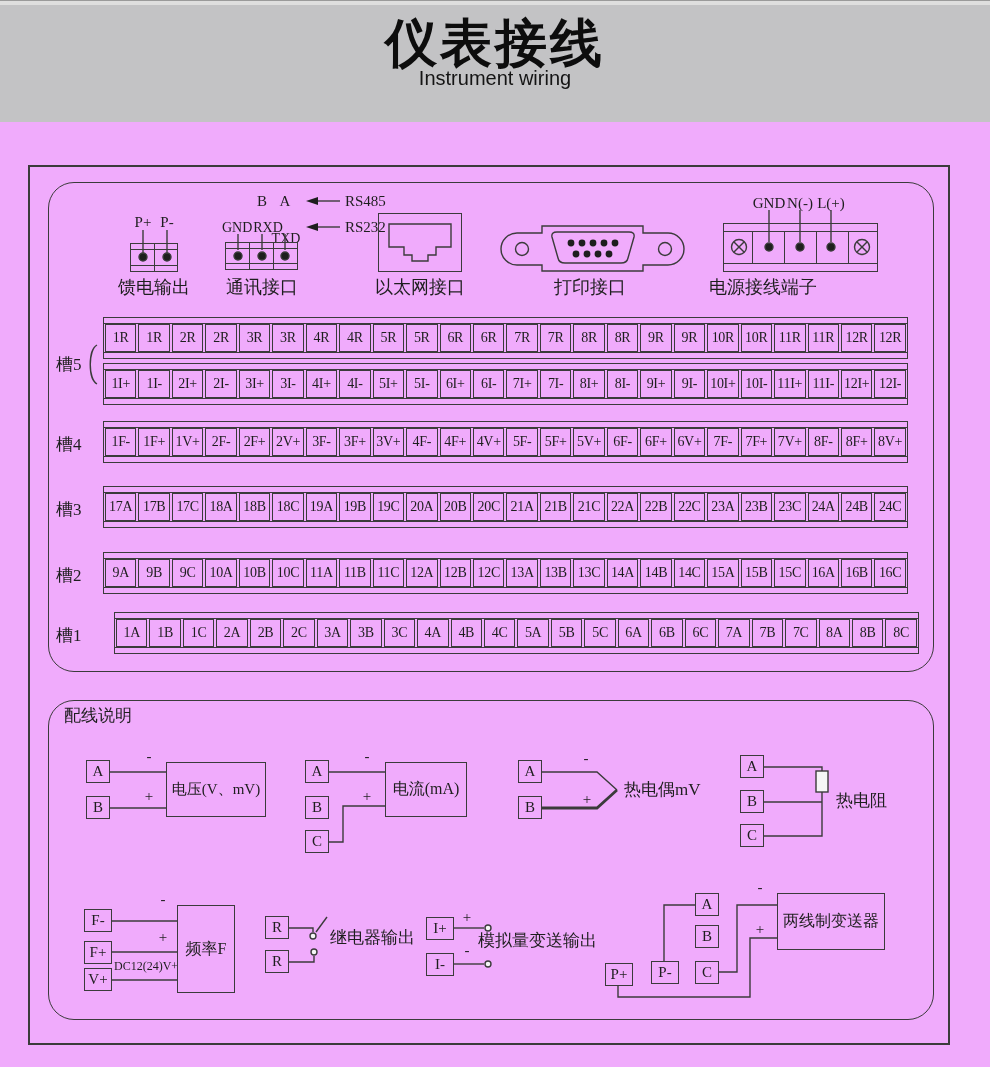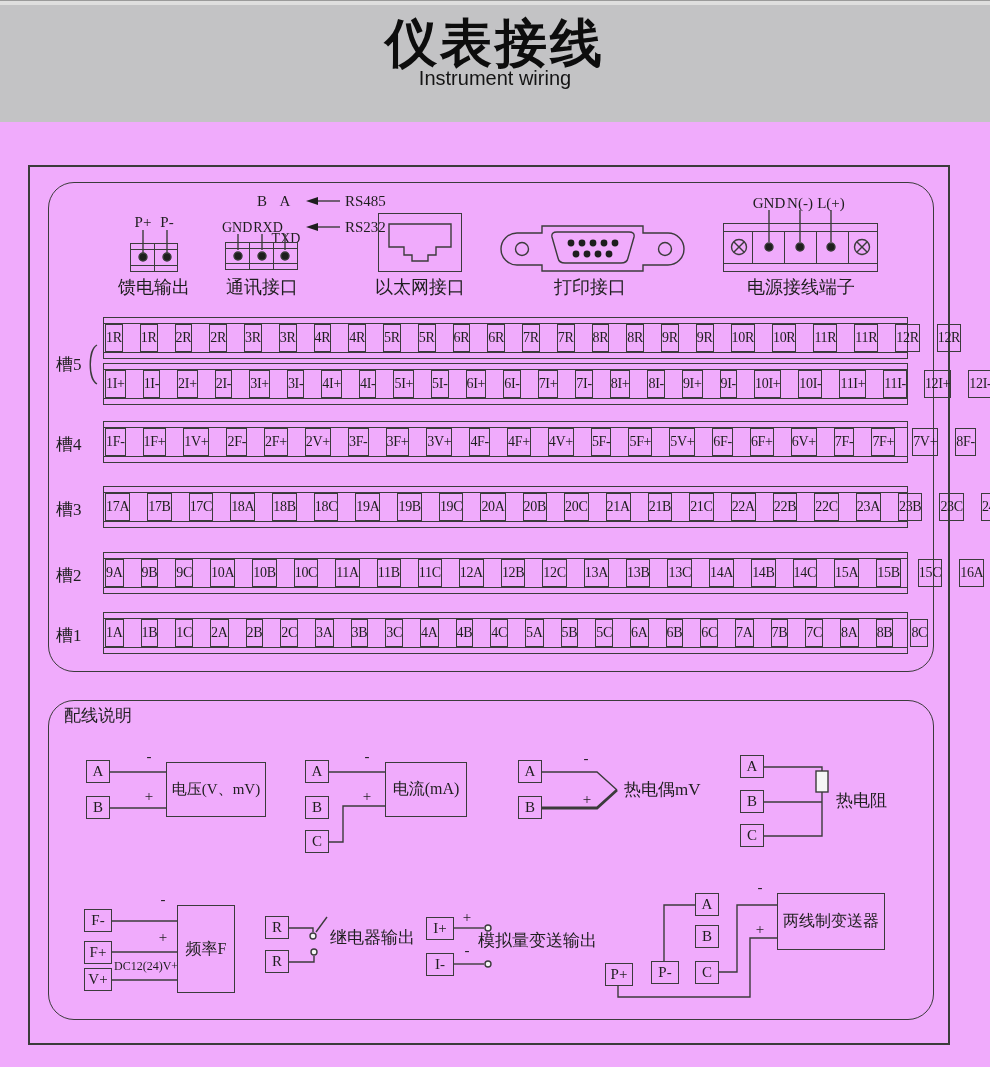"电源接线端子" span.t { left: 746px -> 708px }
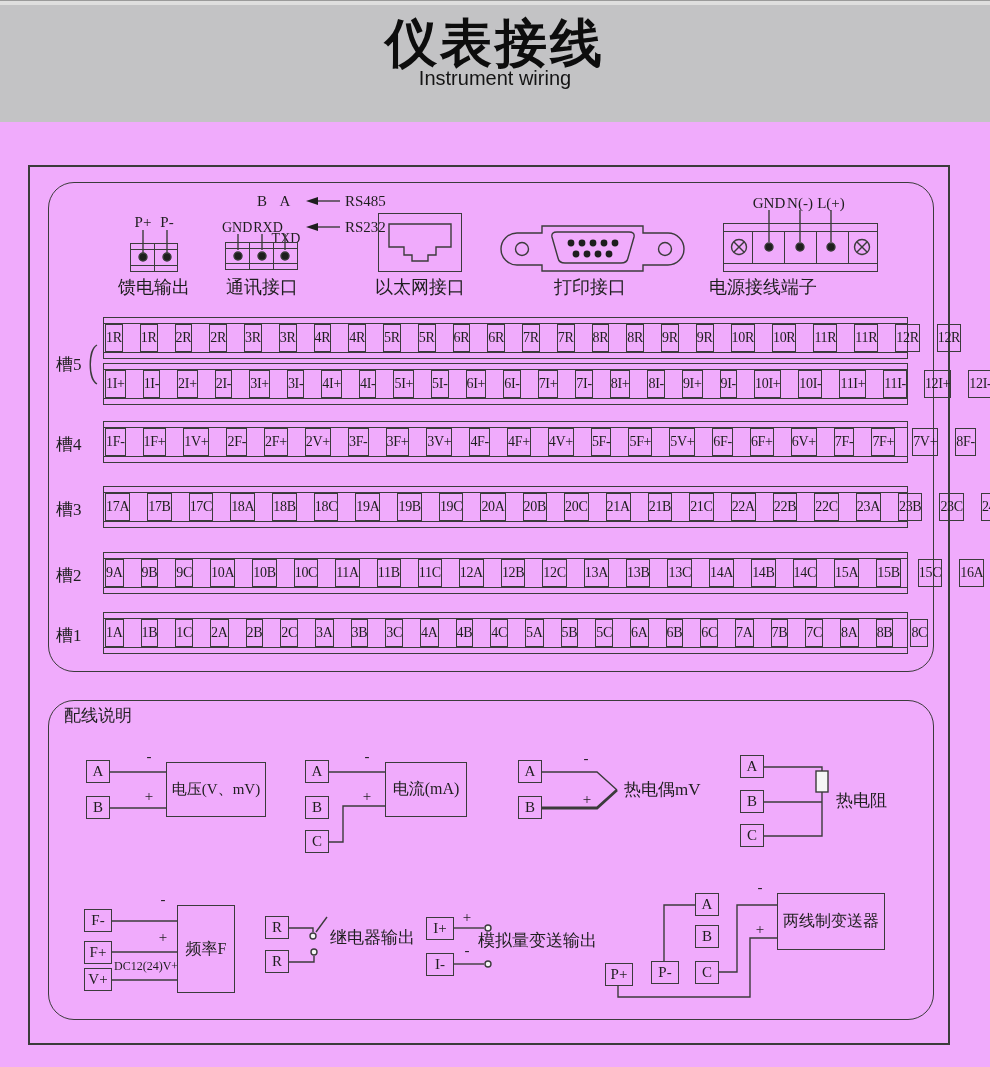"1R" .strip .cells { gap: 15px -> none }
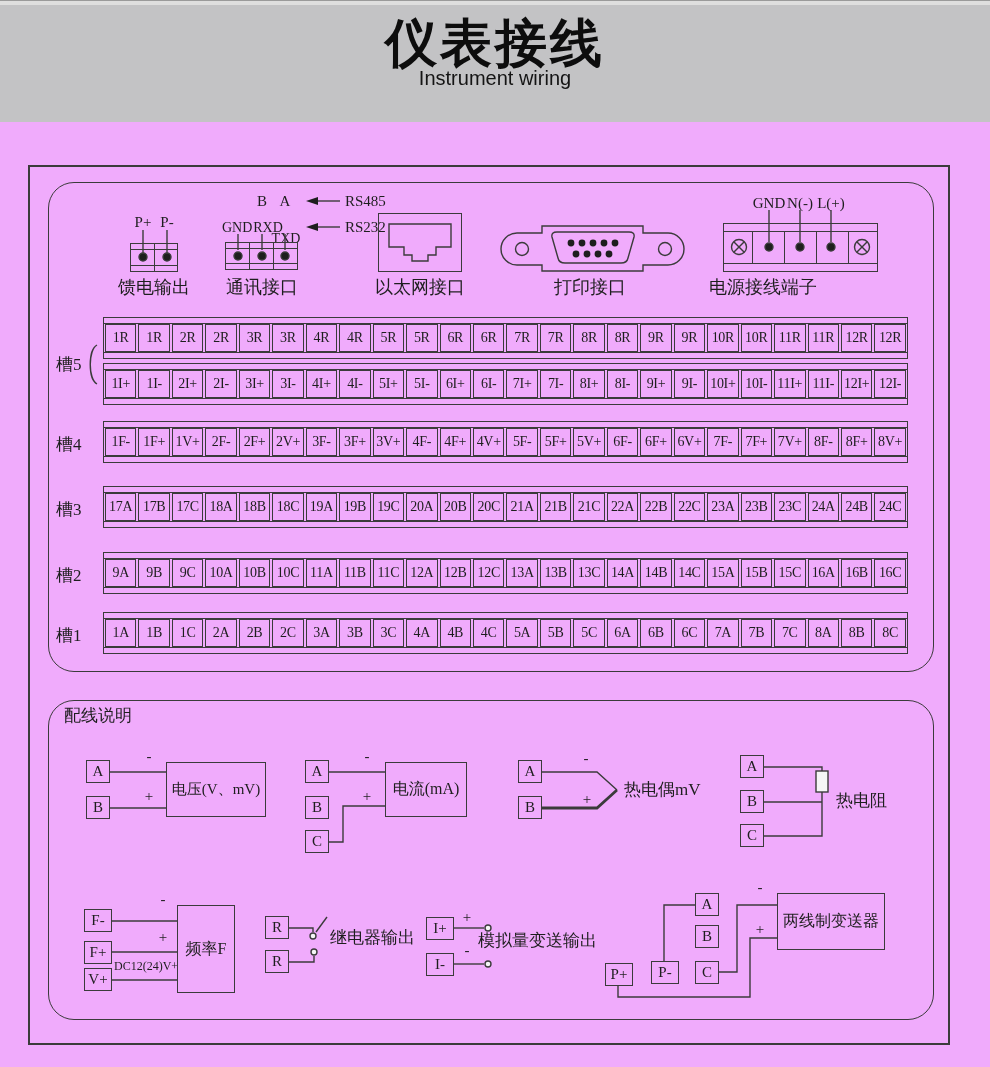"1A" div.strip { margin-left: none -> 11px }
